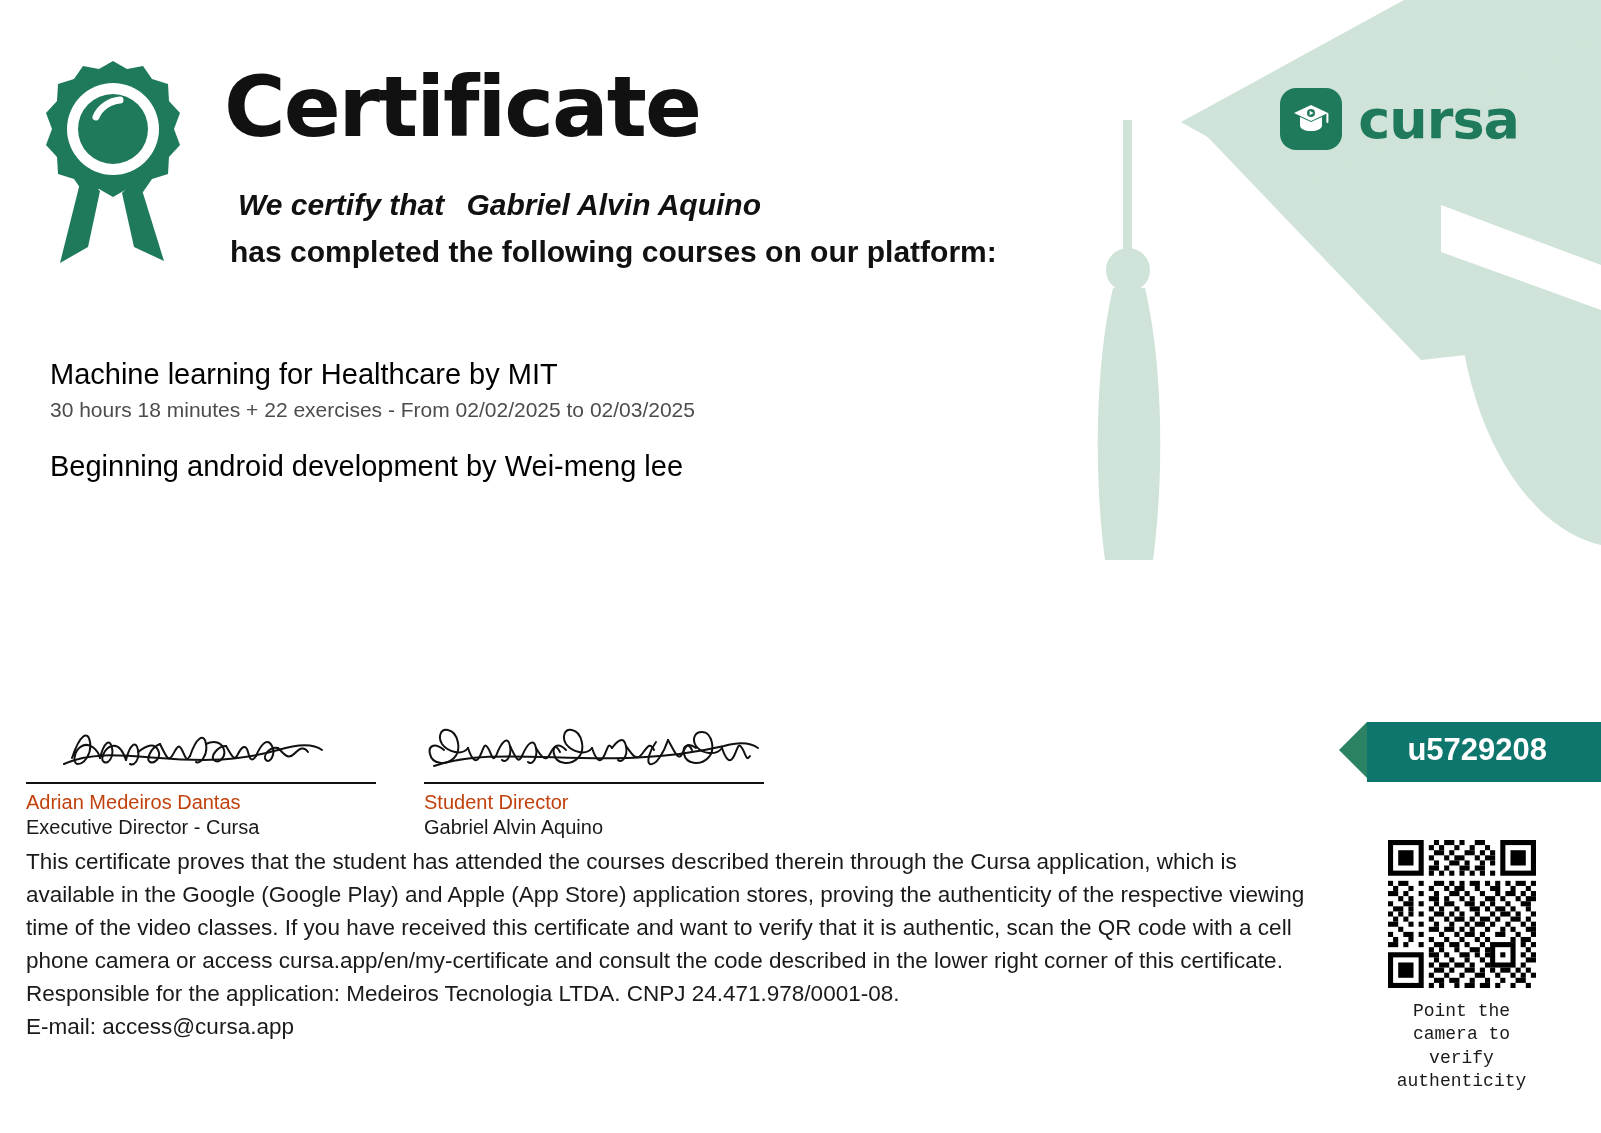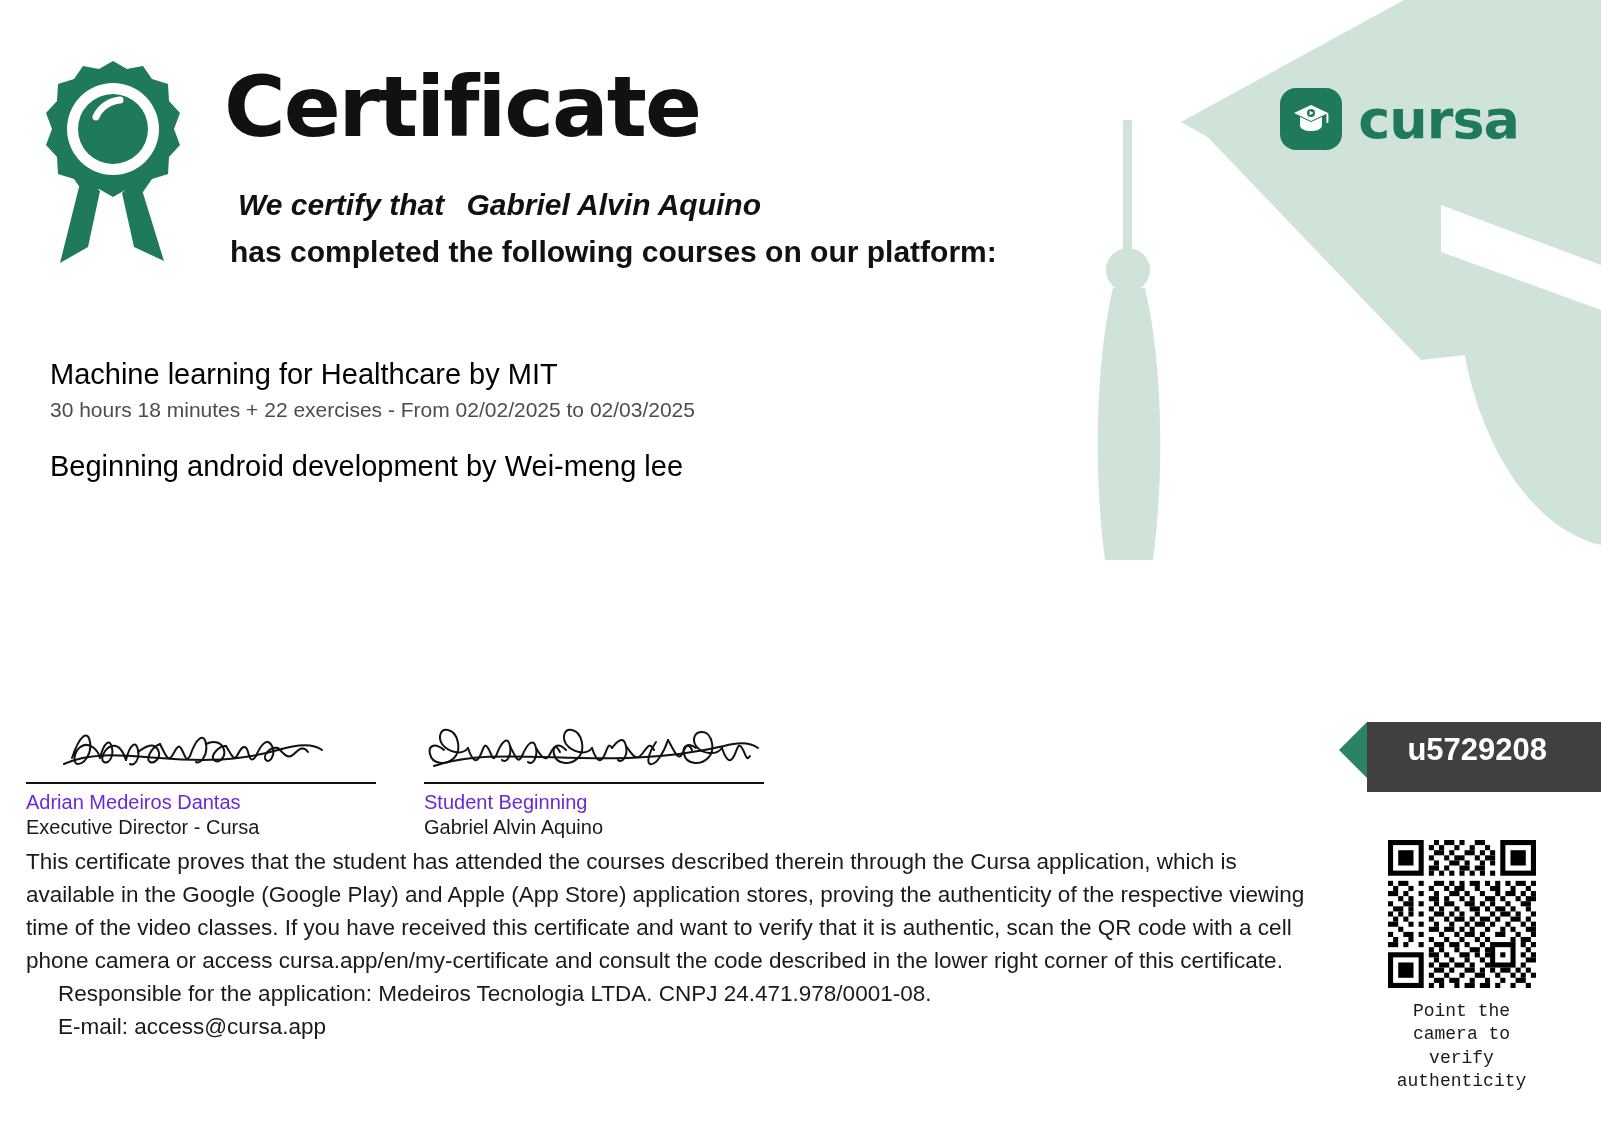"u5729208" .code-badge { background: #404040 -> #0f766e; padding: 0 54px 14px 40px -> 0 54px 4px 40px }
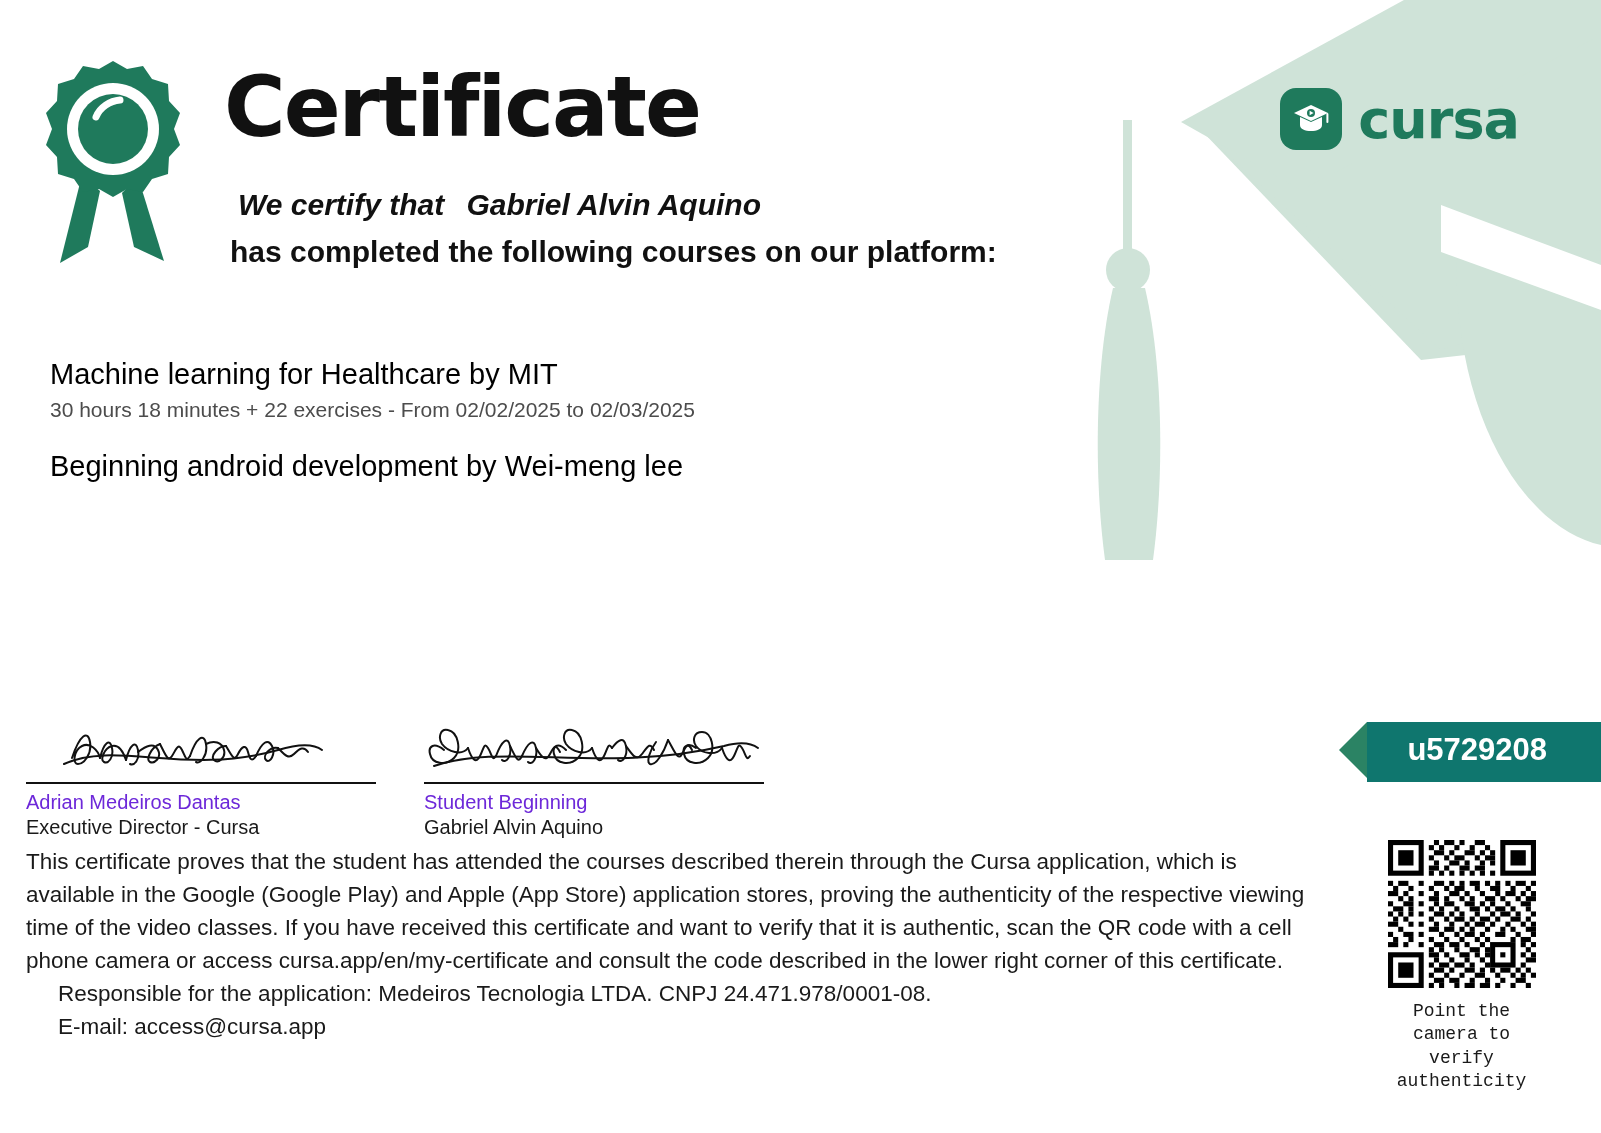"Adrian Medeiros Dantas" .sig-name { color: #6d28d9 -> #c2410c }
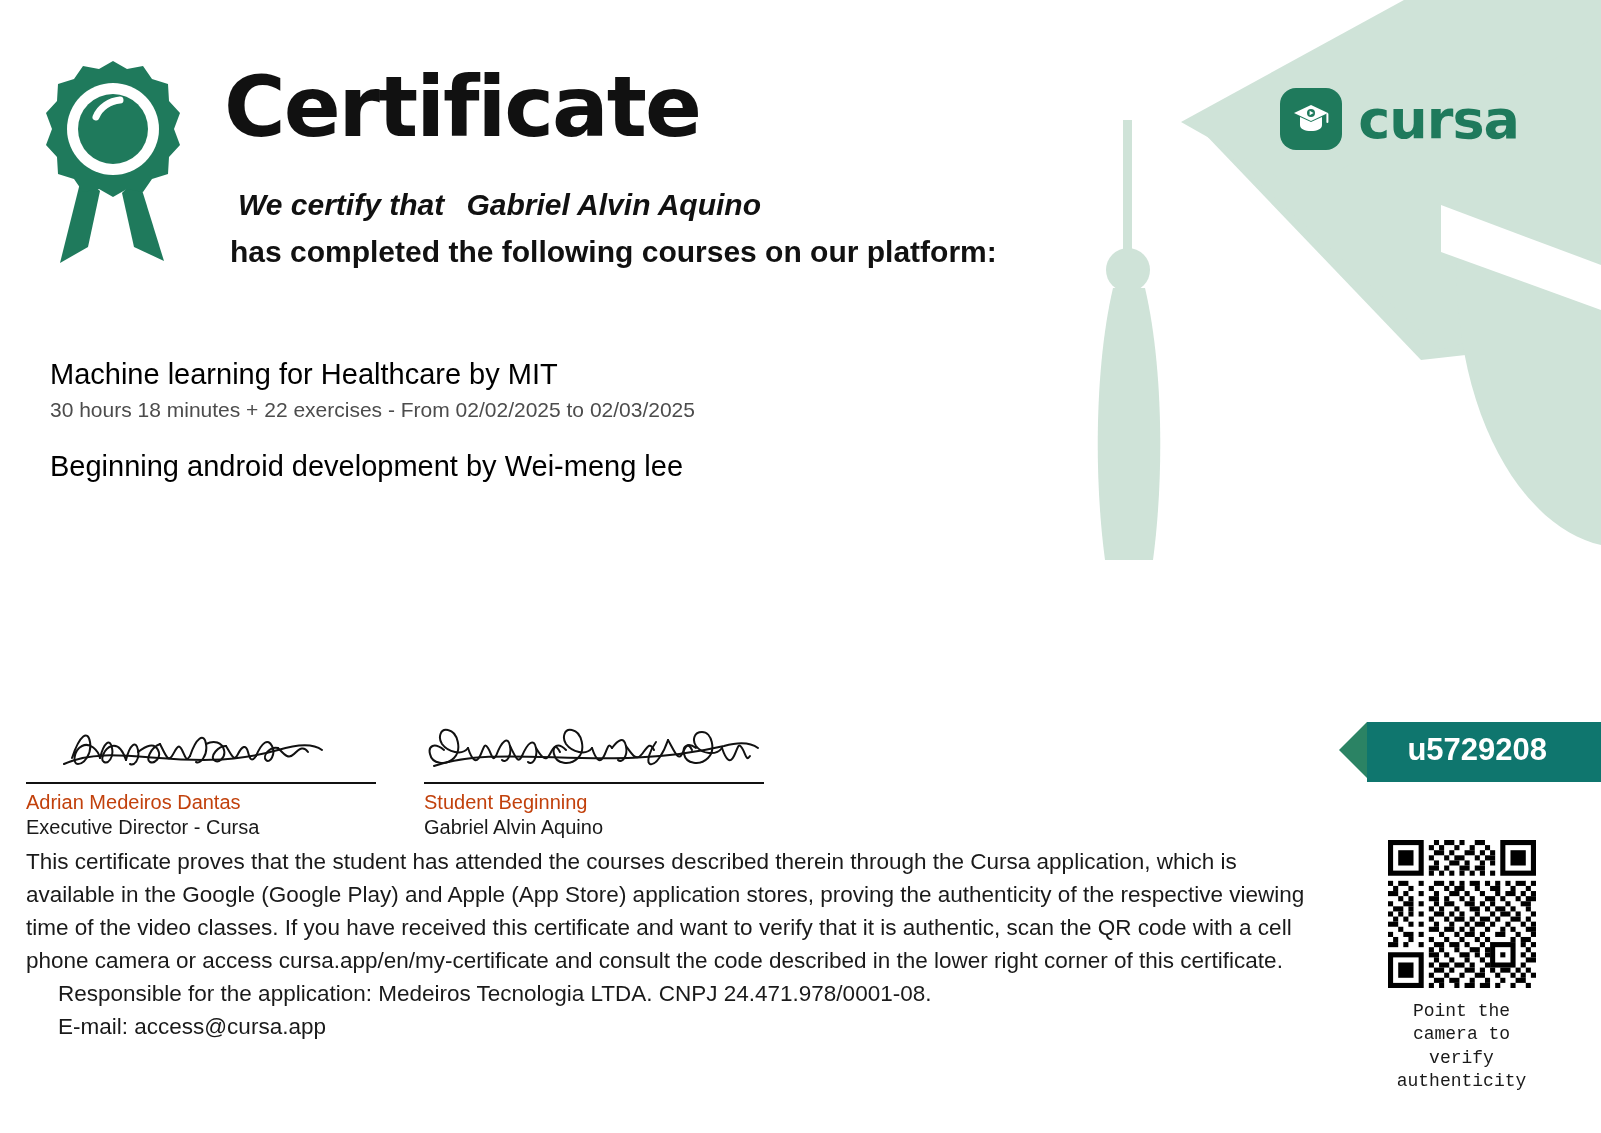"Student Beginning" div.sig-name { text: Beginning -> Director }
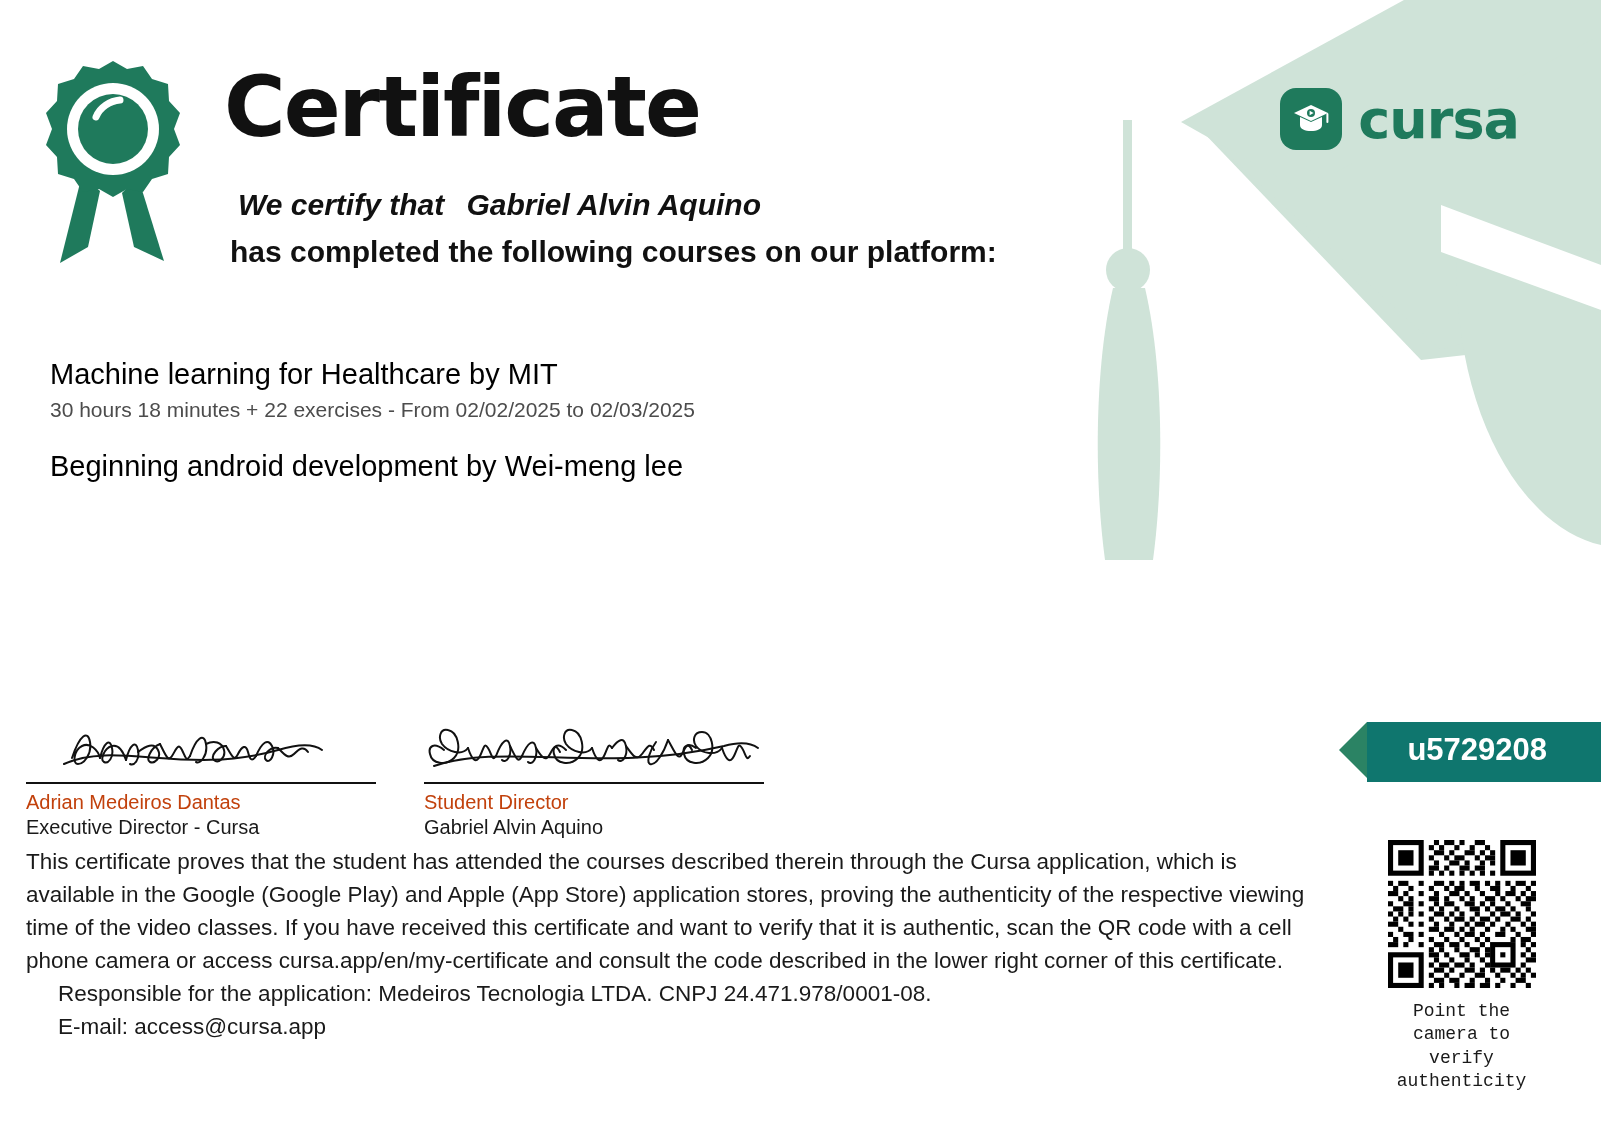"Responsible for the application:" .legal .l2 { margin-left: 32px -> none }
